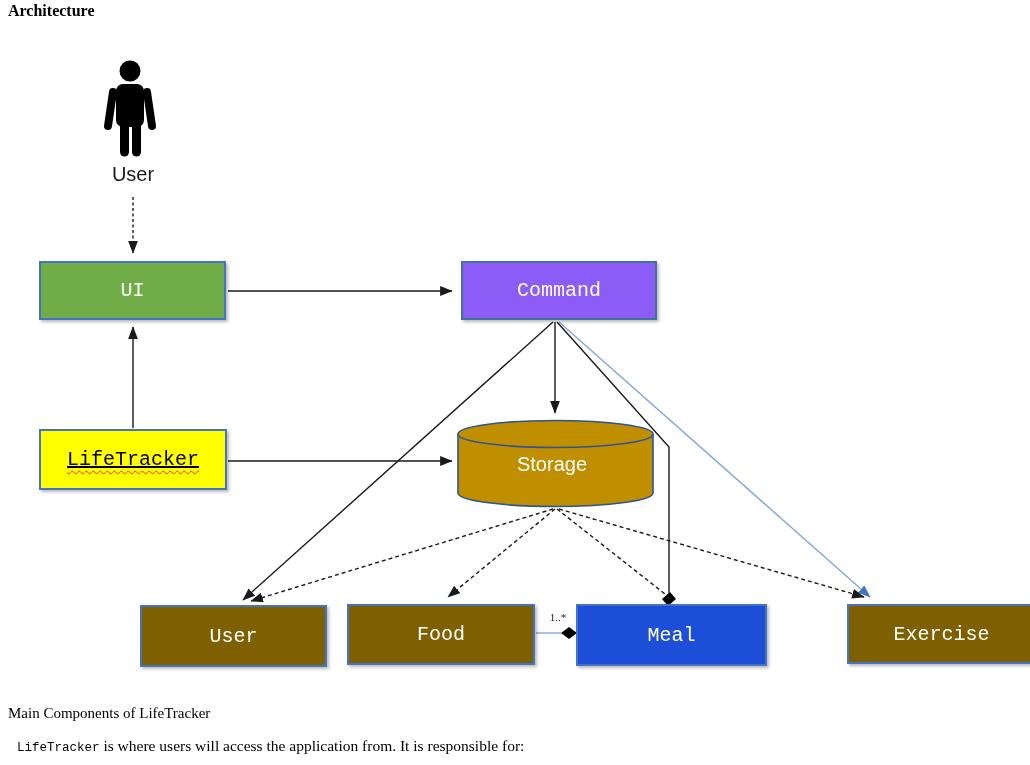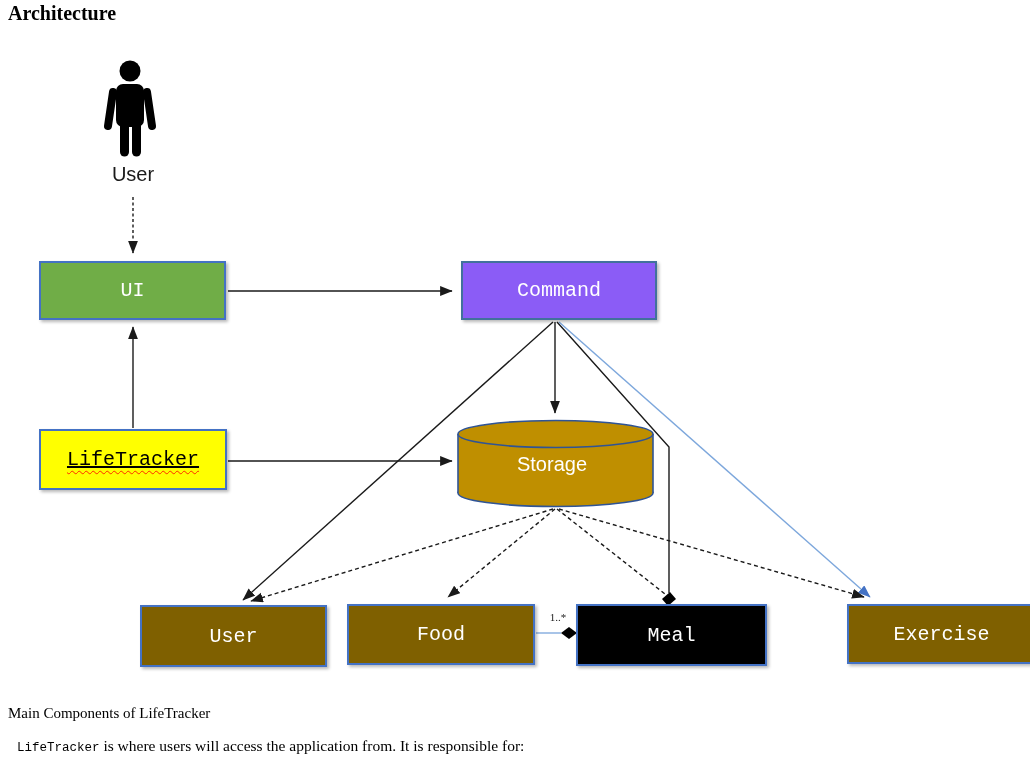"Architecture" .doc-title { font-size: 20px -> 16px }
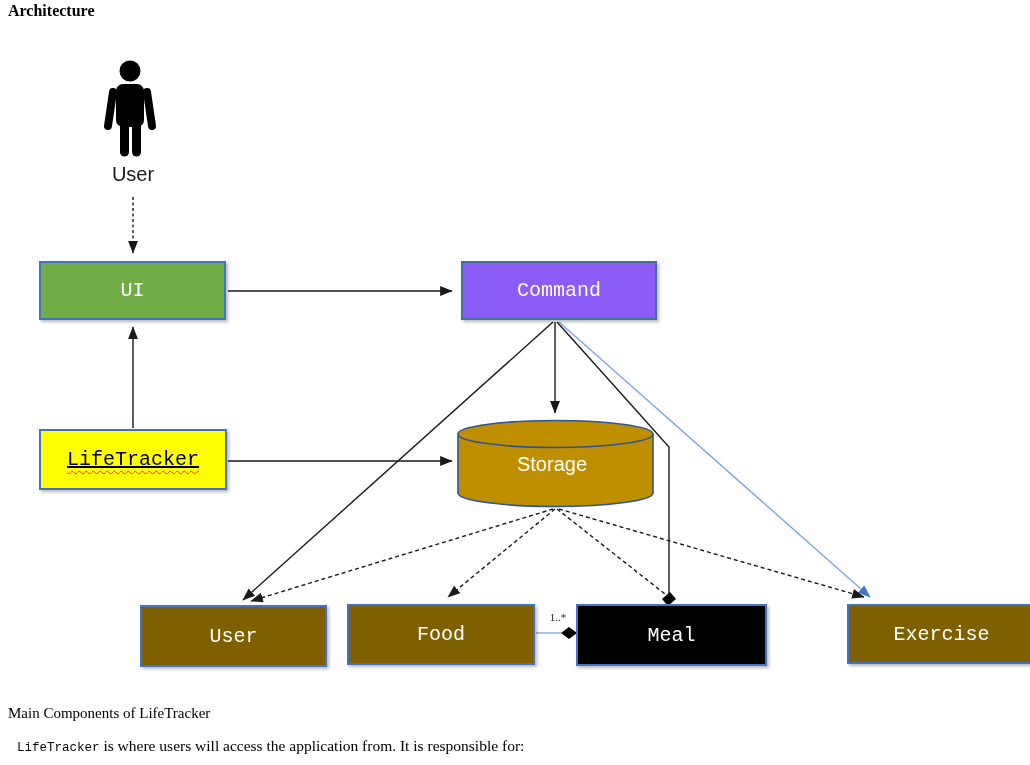"Meal" .node-meal { background: #000000 -> #1d4ed8 }
